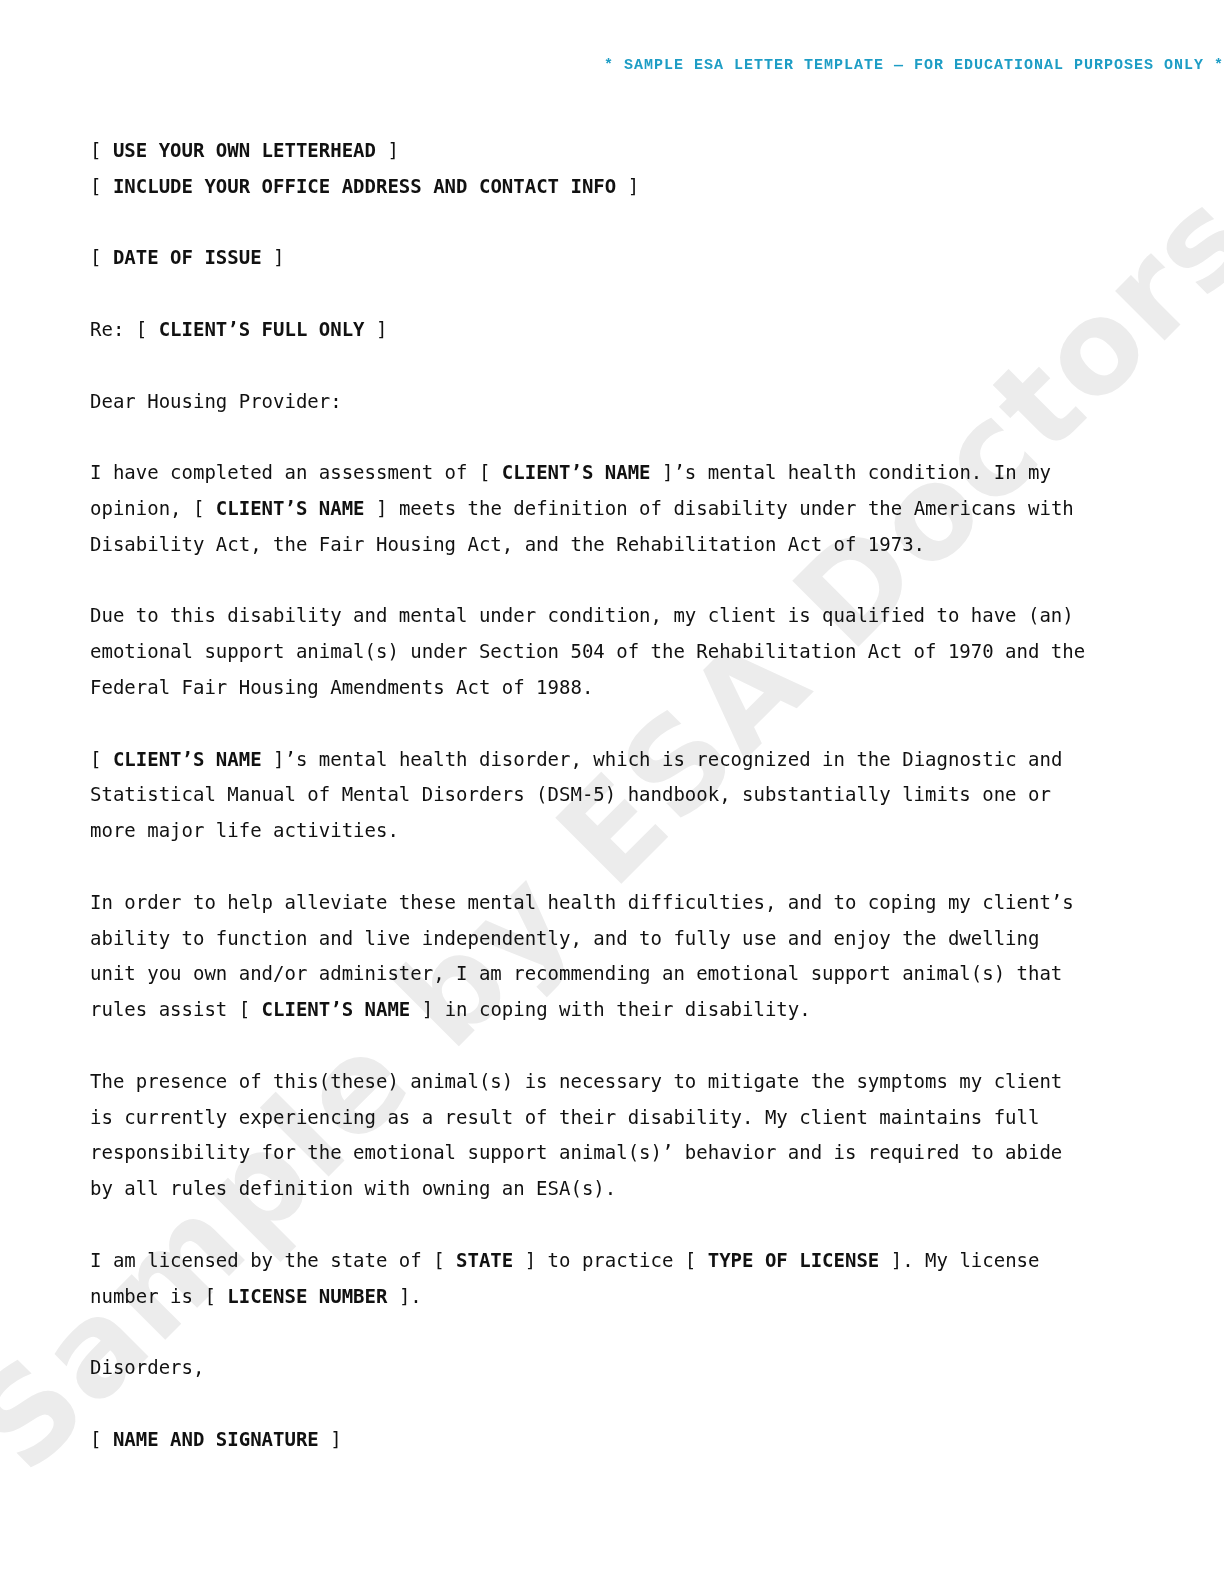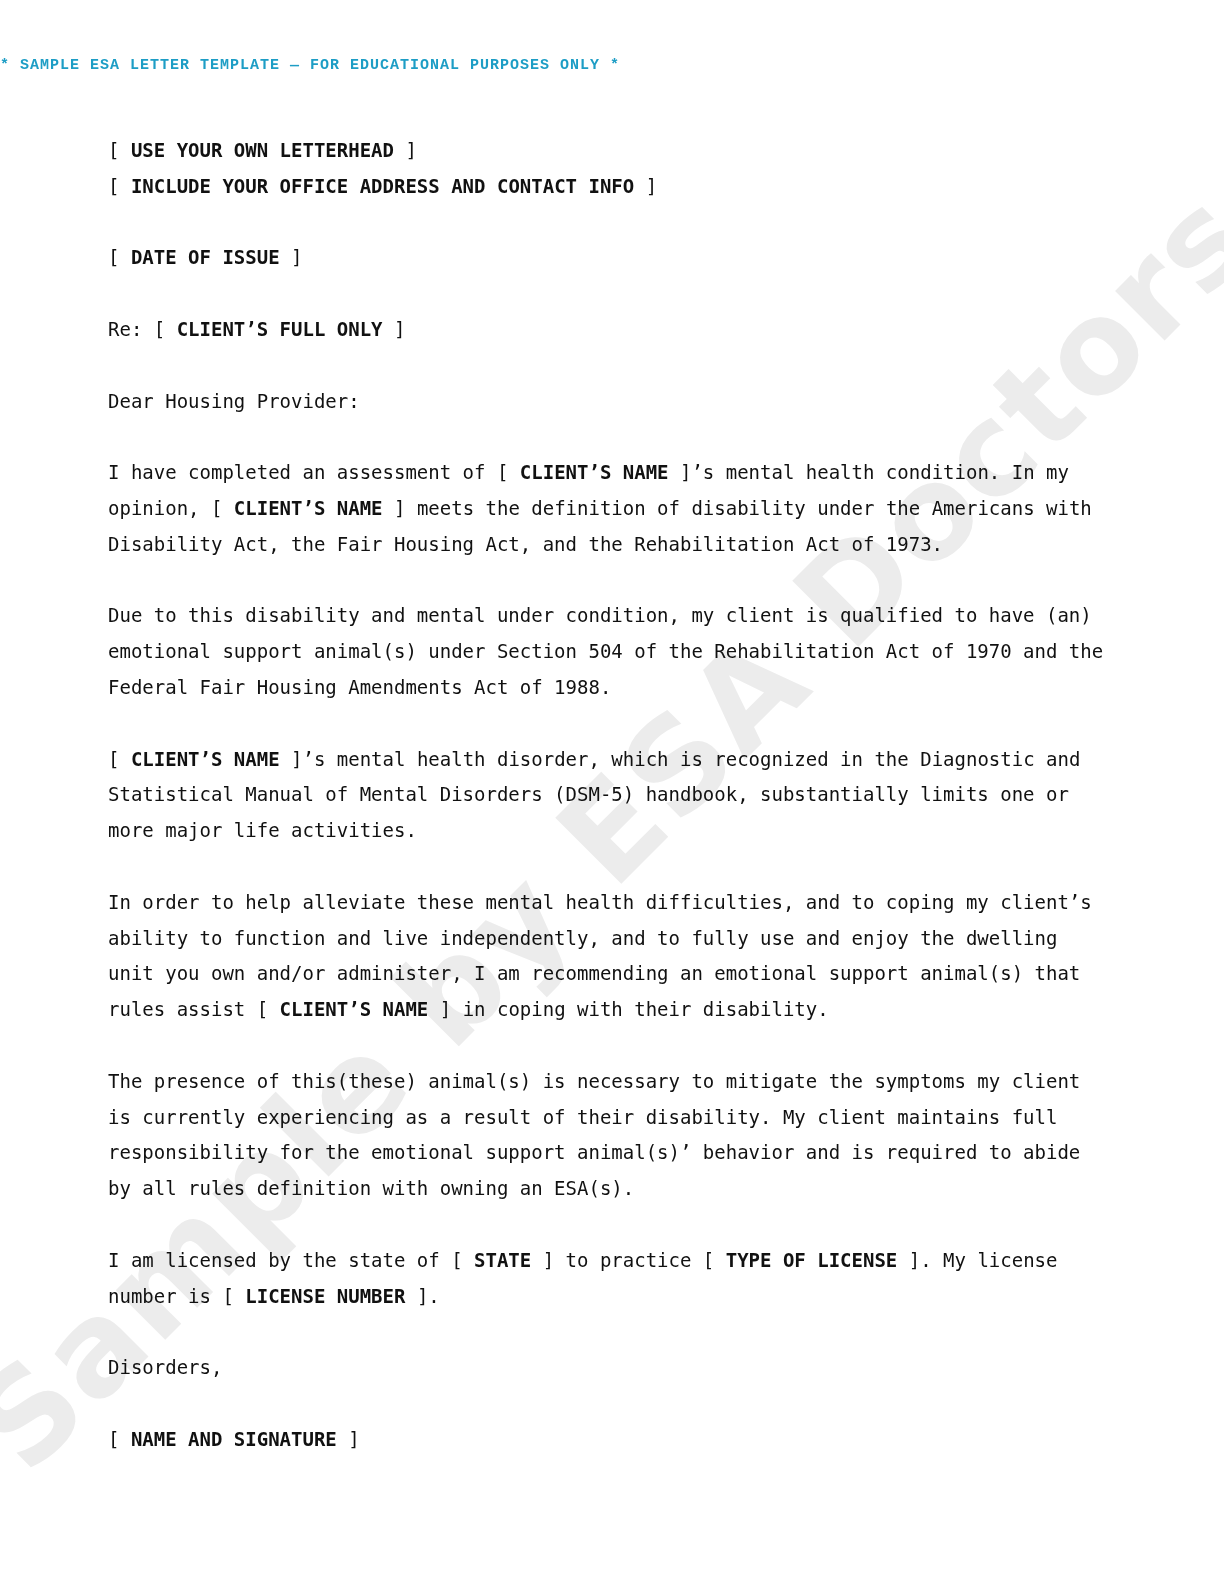"* SAMPLE ESA LETTER TEMPLATE" .notice { text-align: left -> right }
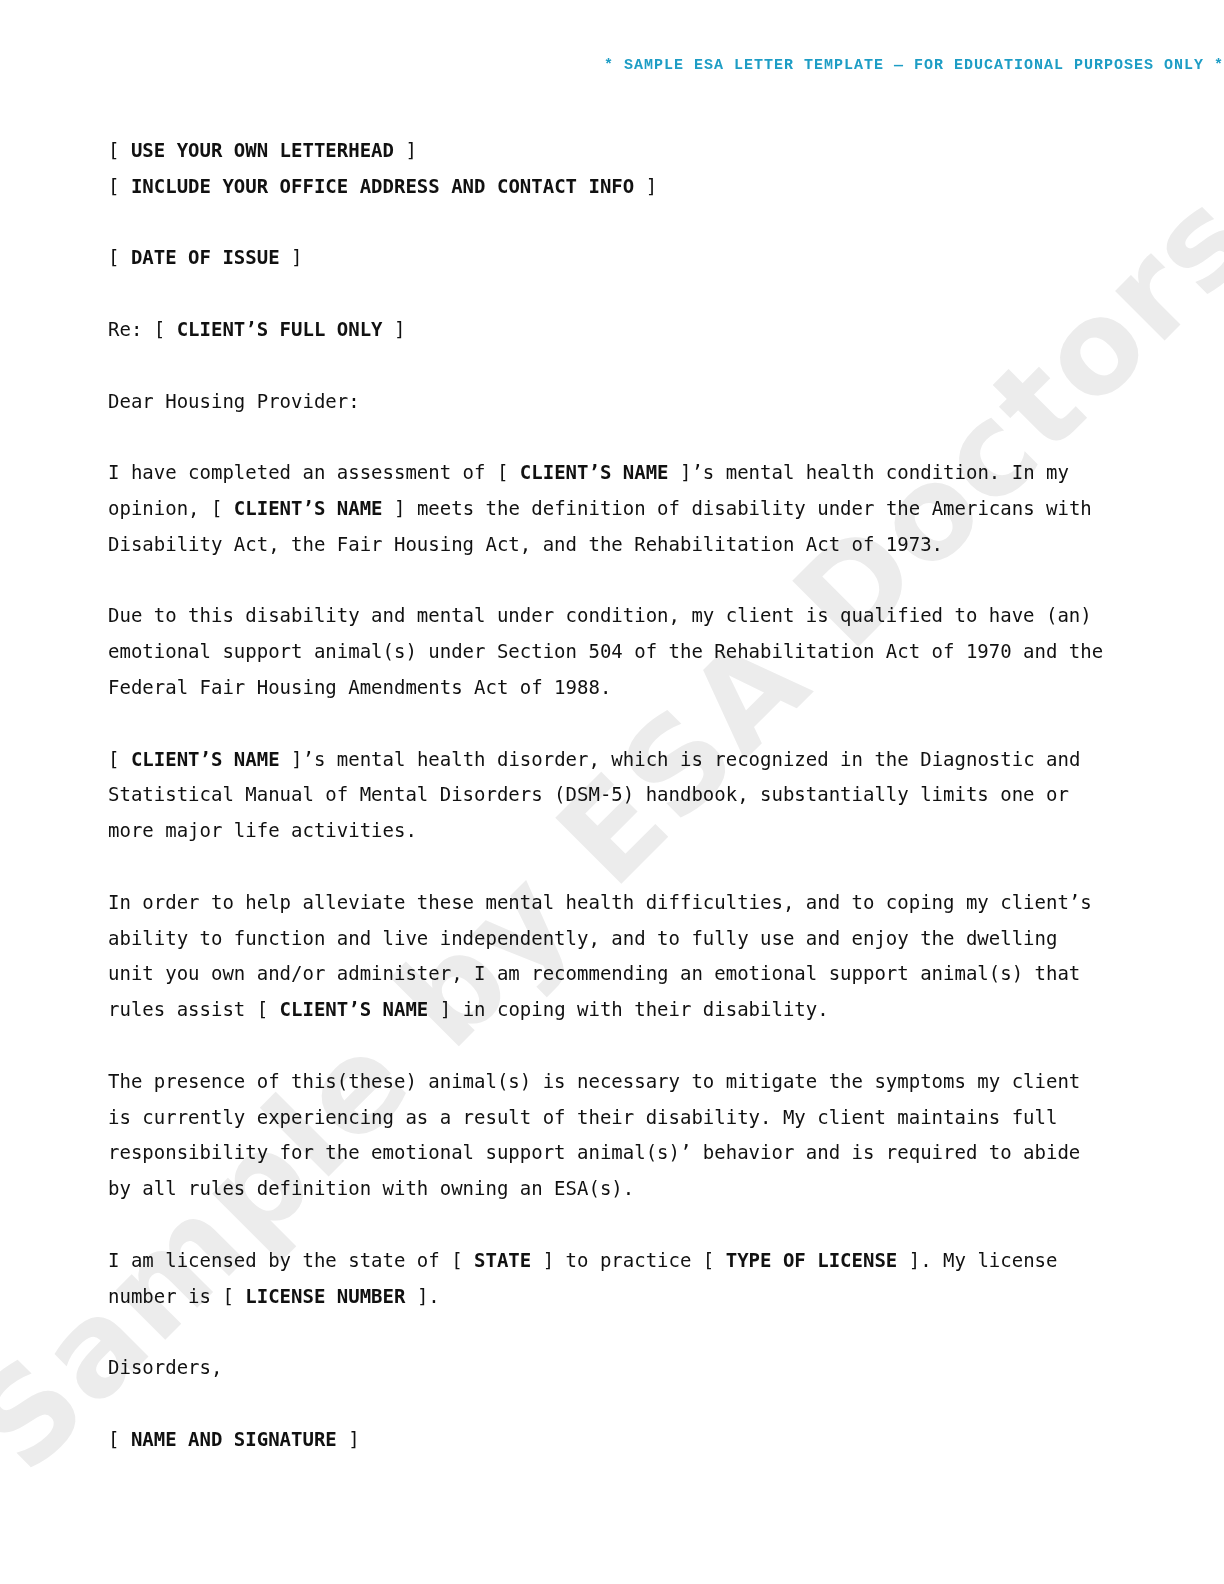"[ USE YOUR OWN LETTERHEAD" .letter { left: 108px -> 90px }
